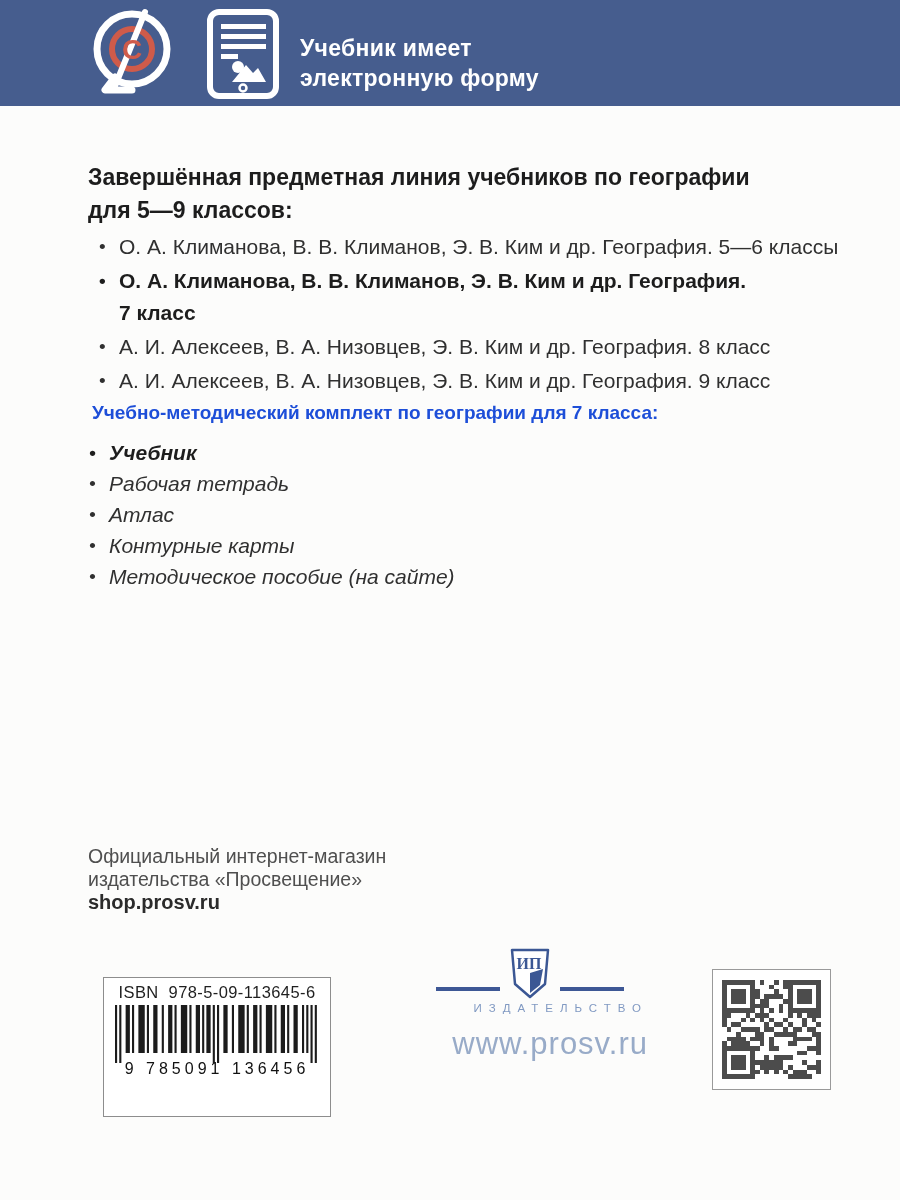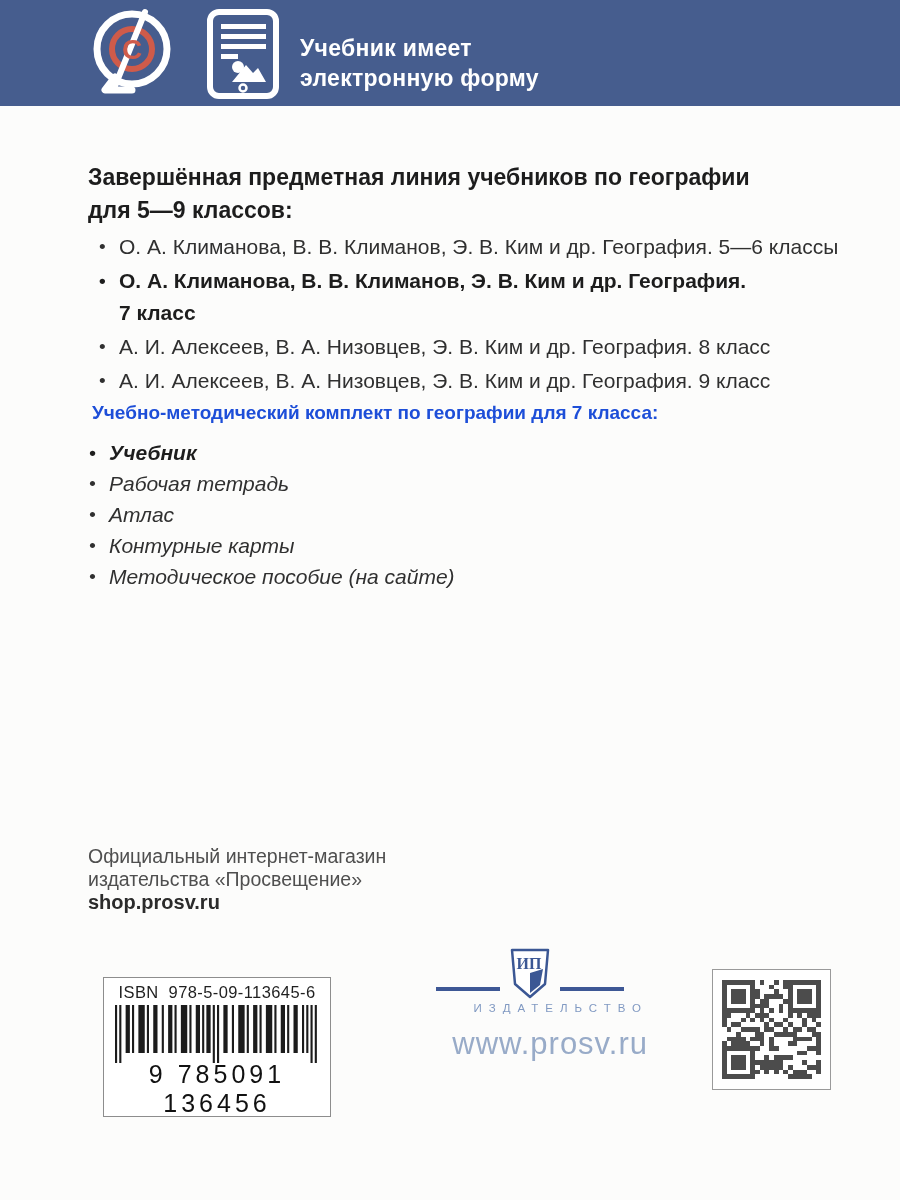"9 785091 136456" .barcode-digits { font-size: 25px -> 16px }
